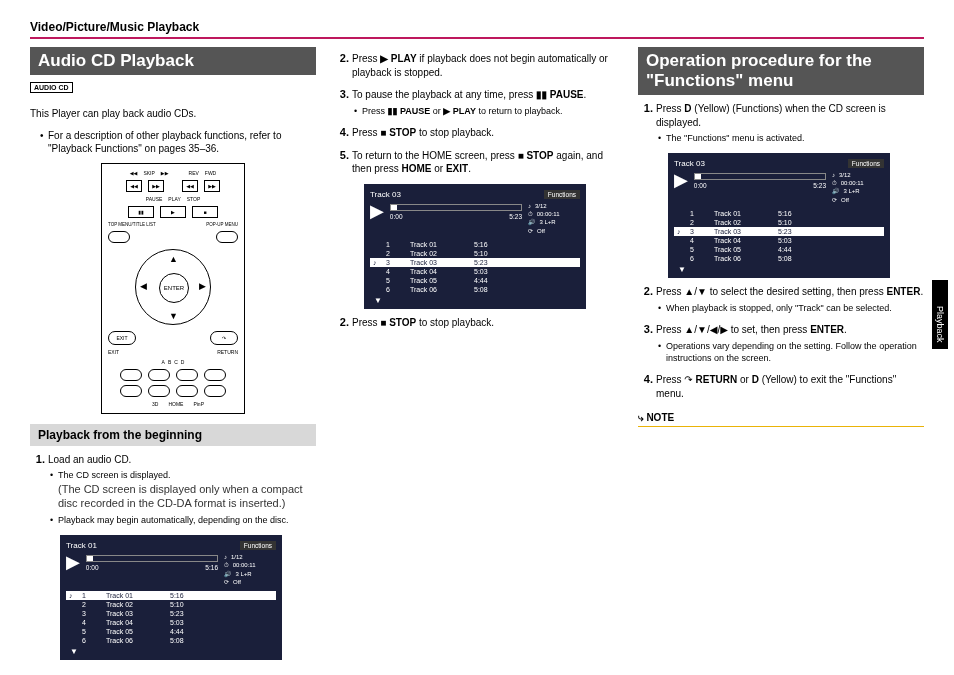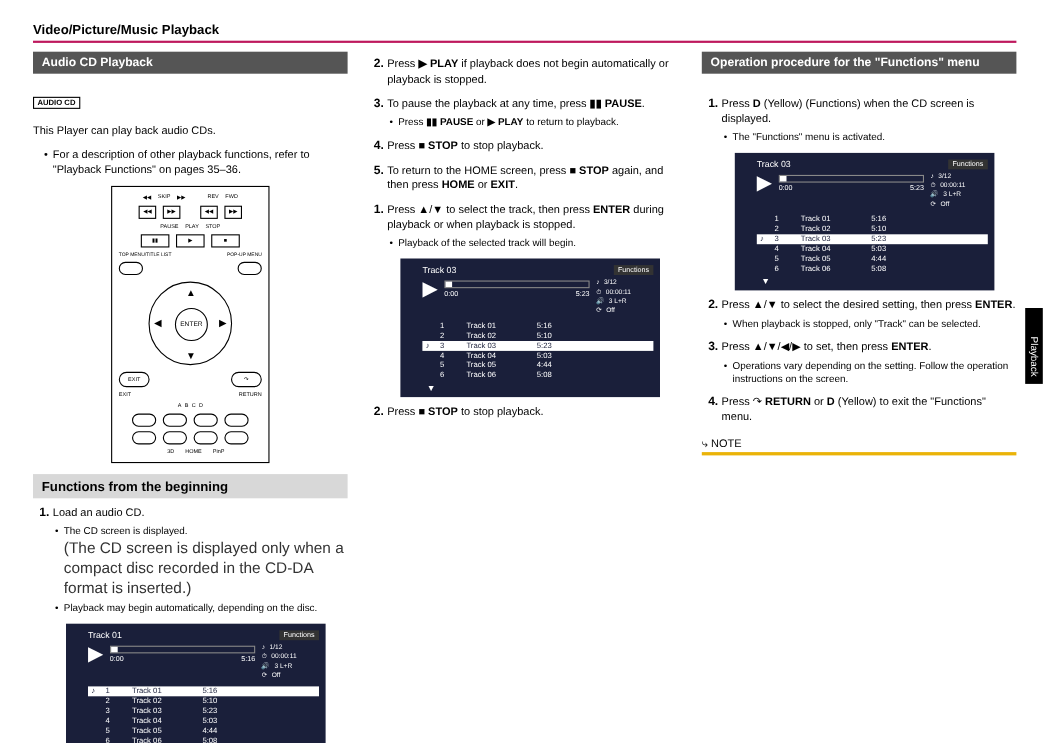"Audio CD Playback" .section-heading { font-size: 11px -> 17px; margin-bottom: 20px -> 6px }
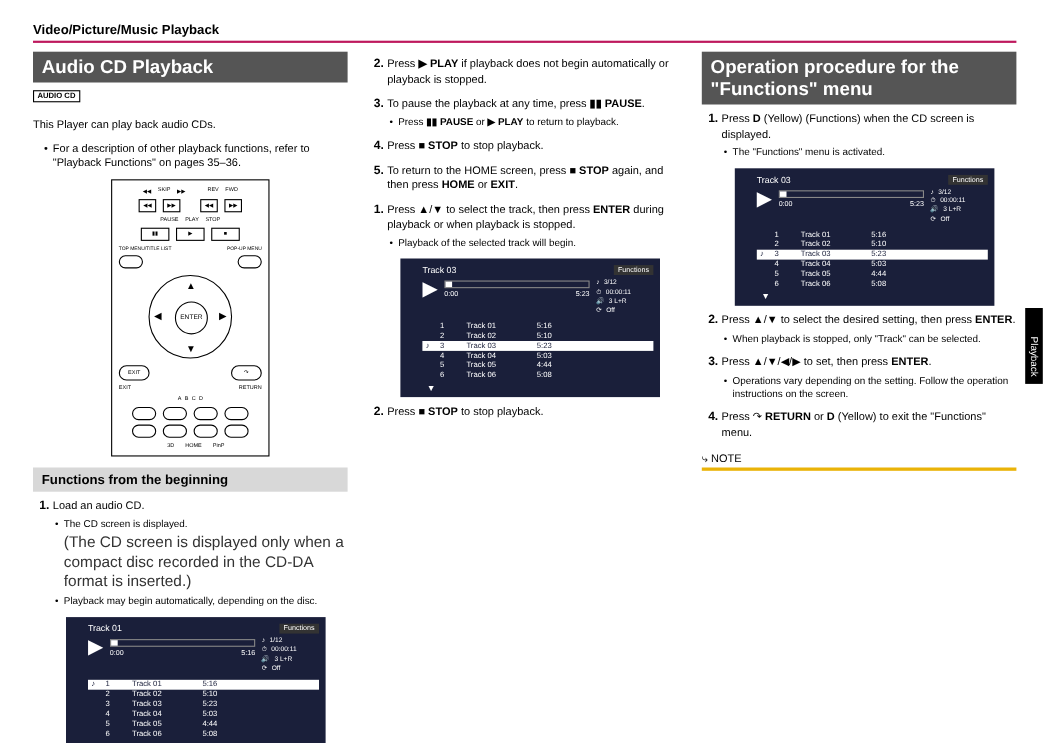"Track 03" .playbox { padding: 6px 6px 4px 20px -> 6px 6px 4px 6px }
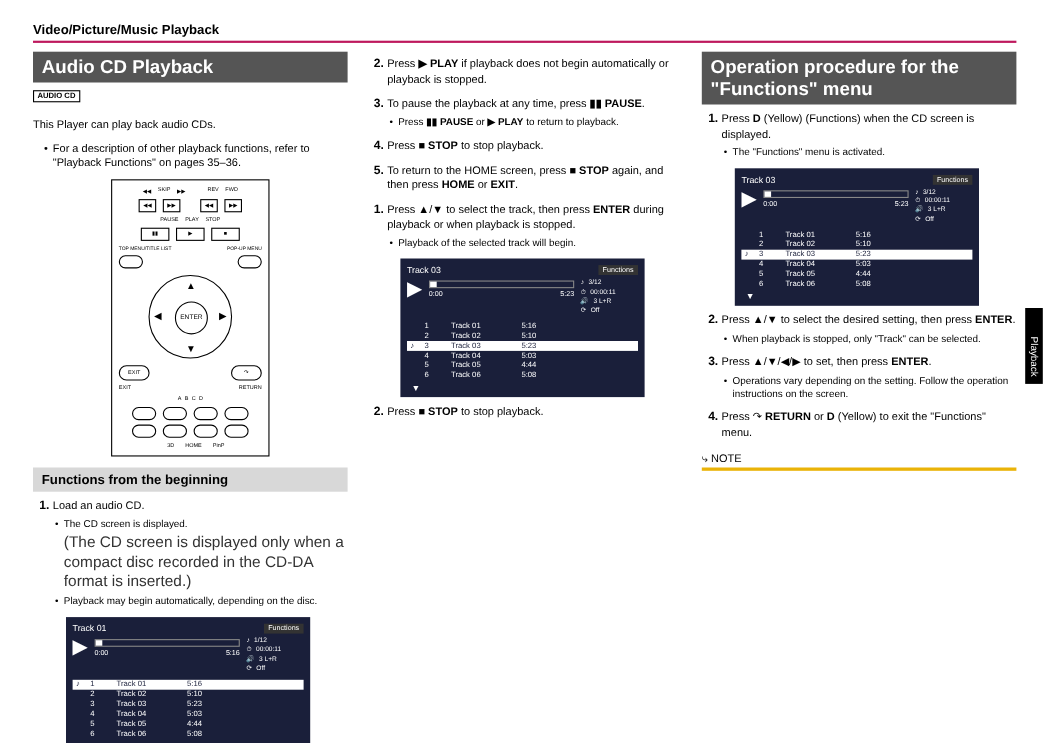"Press ▲/▼ to select the track," ol.steps { html: <ol> <li>Press ▲/▼ to select the track, then press <strong>ENTER</strong> during playback or when playback is stopped. <ul> <li>Playback of the selected track will begin.</li> </ul> </li> </ol> -> none }
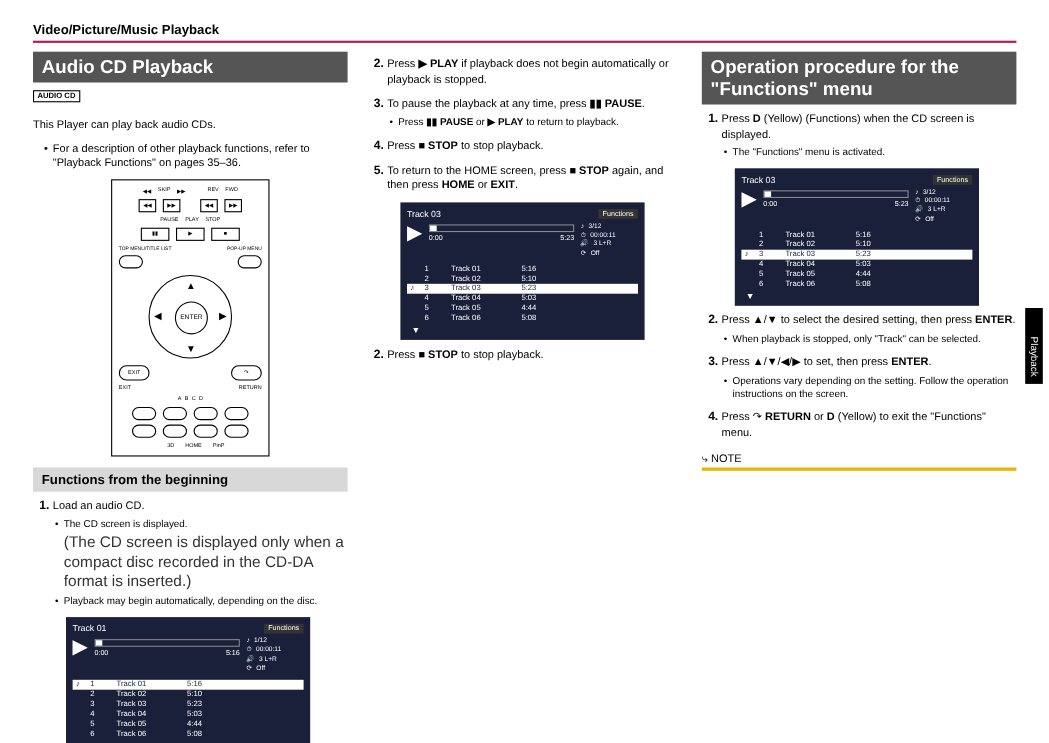"⤷ NOTE" .note-label { border-bottom: 3px solid #eab308 -> 1px solid #eab308; font-weight: normal -> bold }
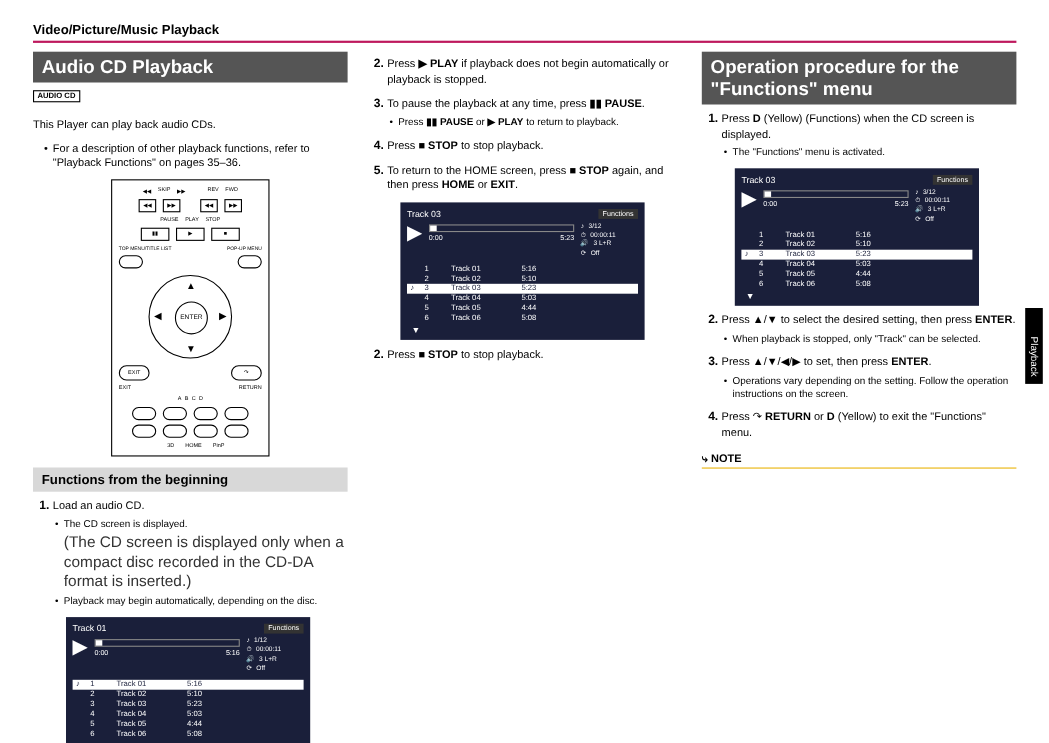"Functions from the beginning" div.sub-heading { text: Functions -> Playback }
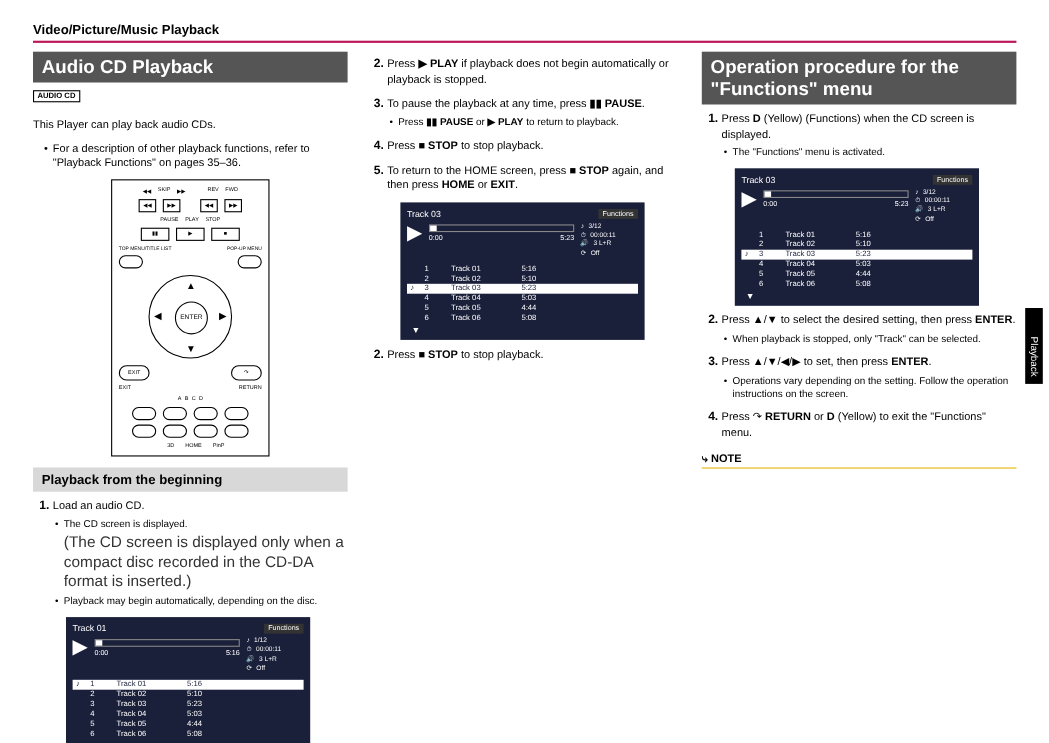"(The CD screen is displayed" .paren { font-size: 14px -> 11px }
